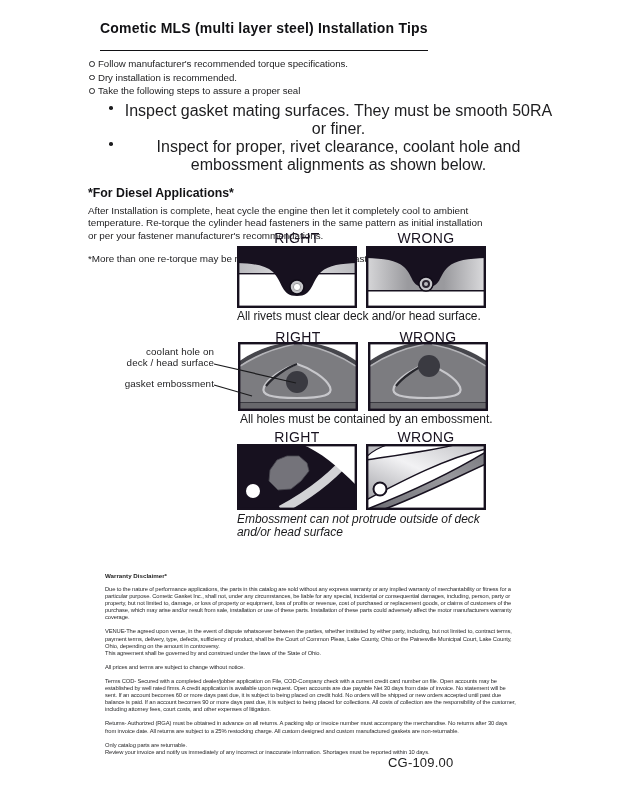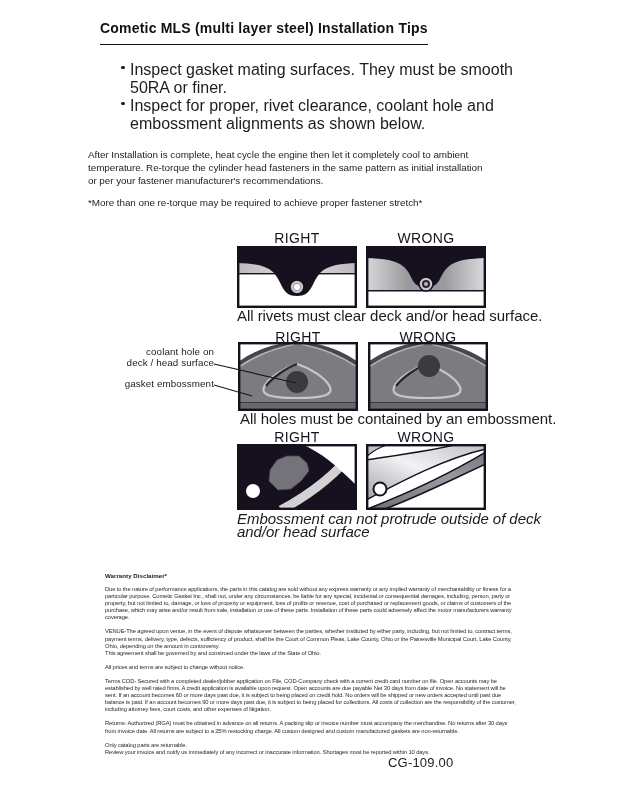"Cometic MLS (multi layer steel)" h1.title span { padding-bottom: 8px -> 14px }
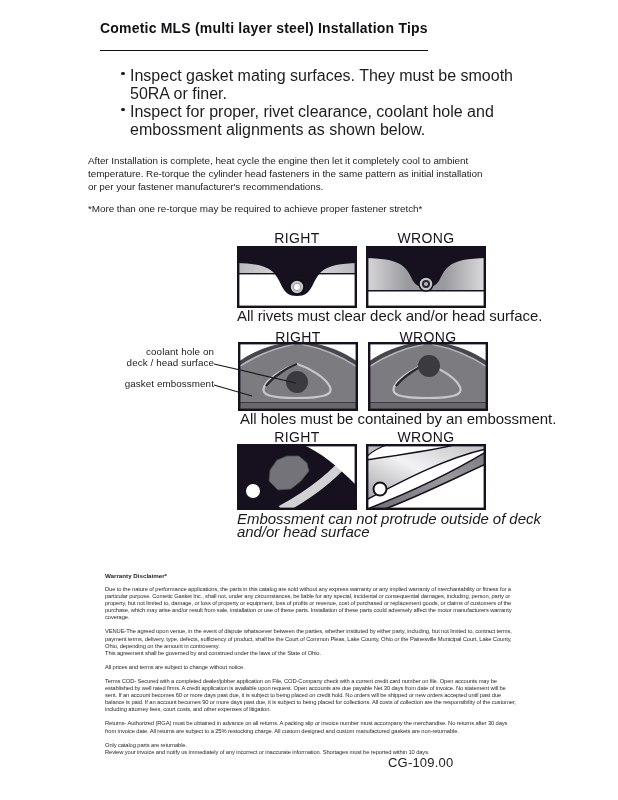"Follow manufacturer's recommended torque" ul.tips { html: none -> <ul> <li>Follow manufacturer's recommended torque specifications.</li> <li>Dry installation is recommended.</li> <li>Take the following steps to assure a proper seal</li> </ul> }
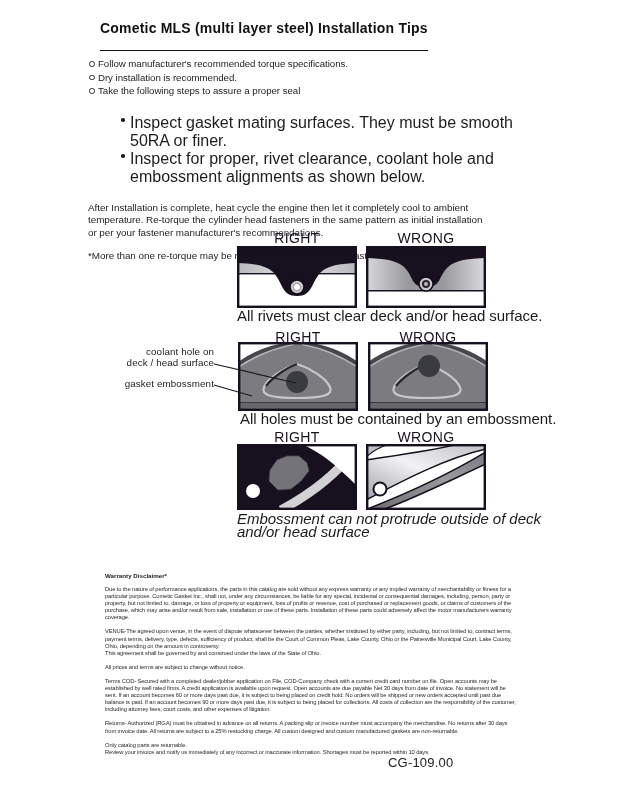"Inspect gasket mating surfaces. They" ul.subtips { margin: 16px -> 4px; text-align: none -> center }
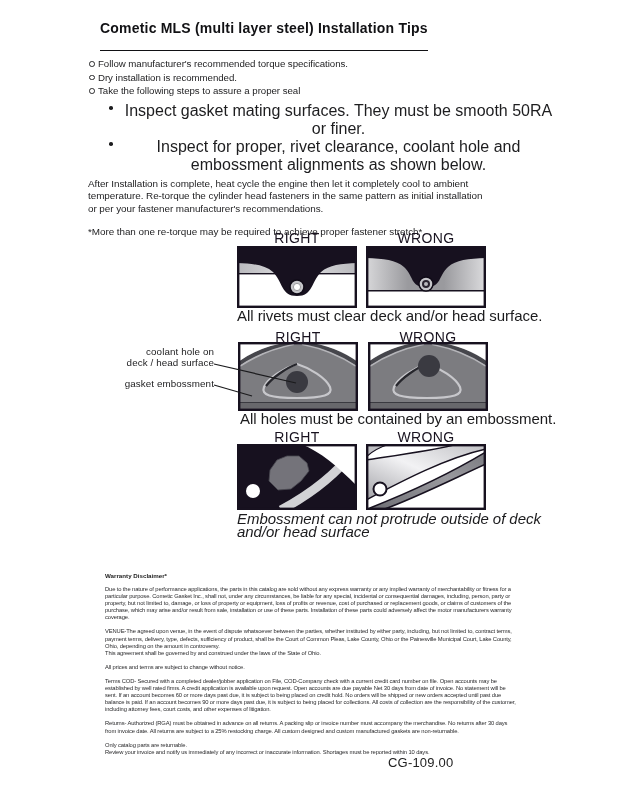"*For Diesel Applications*" h2.diesel-head { html: none -> <h2>*For Diesel Applications*</h2> }
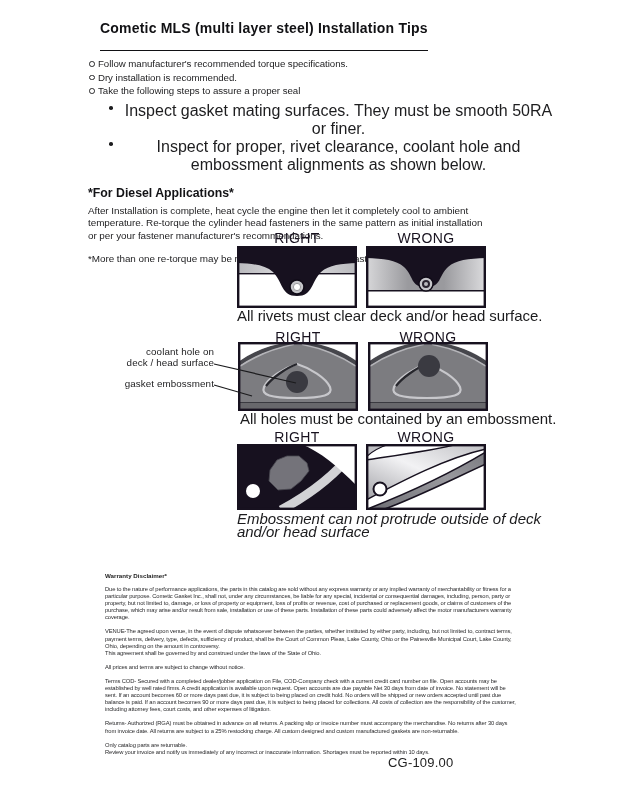"All rivets must clear deck" .caption { font-size: 15px -> 12px }
